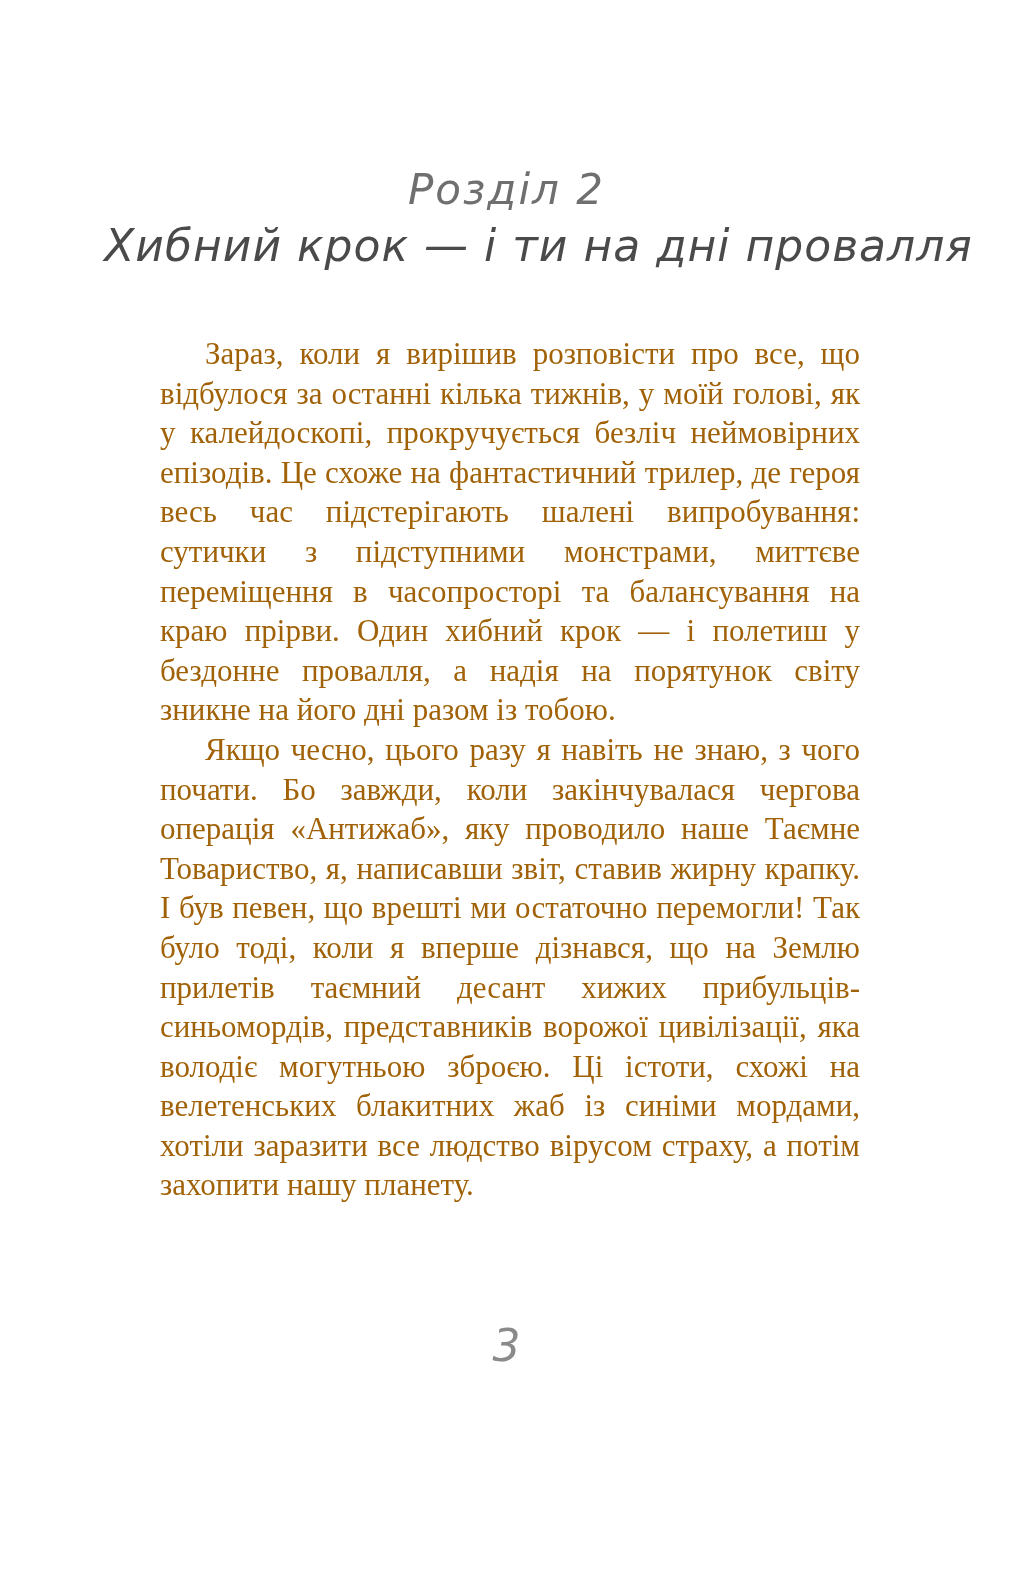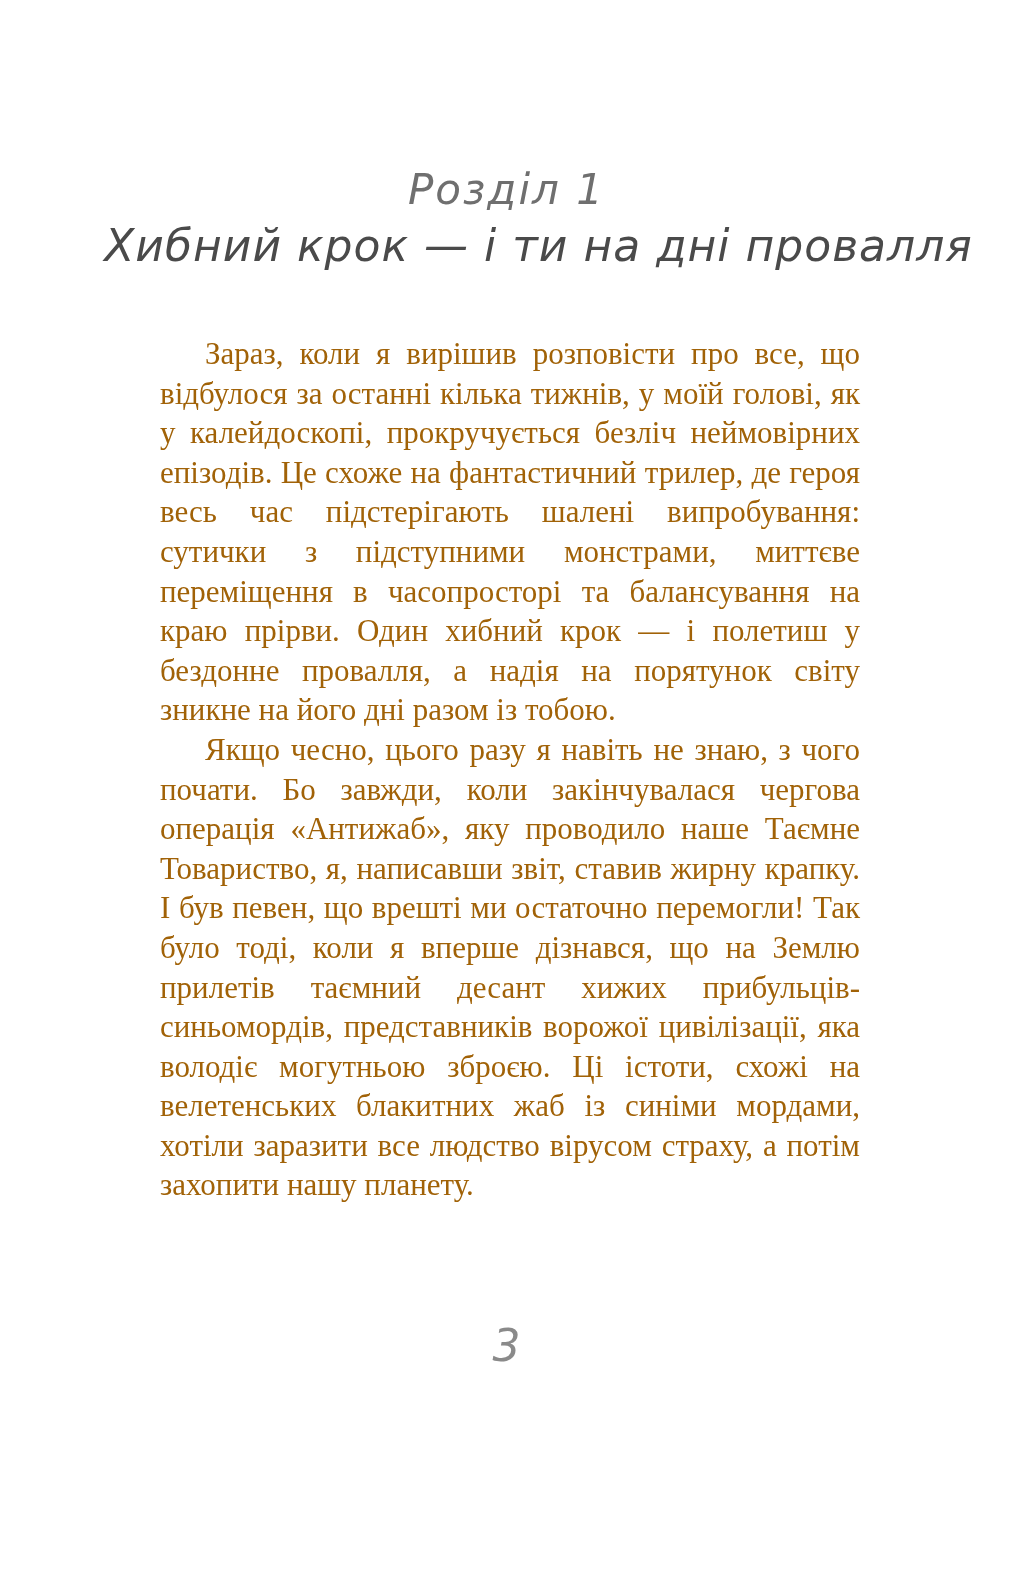"Розділ 1" div.chapter-label { text: 1 -> 2 }
